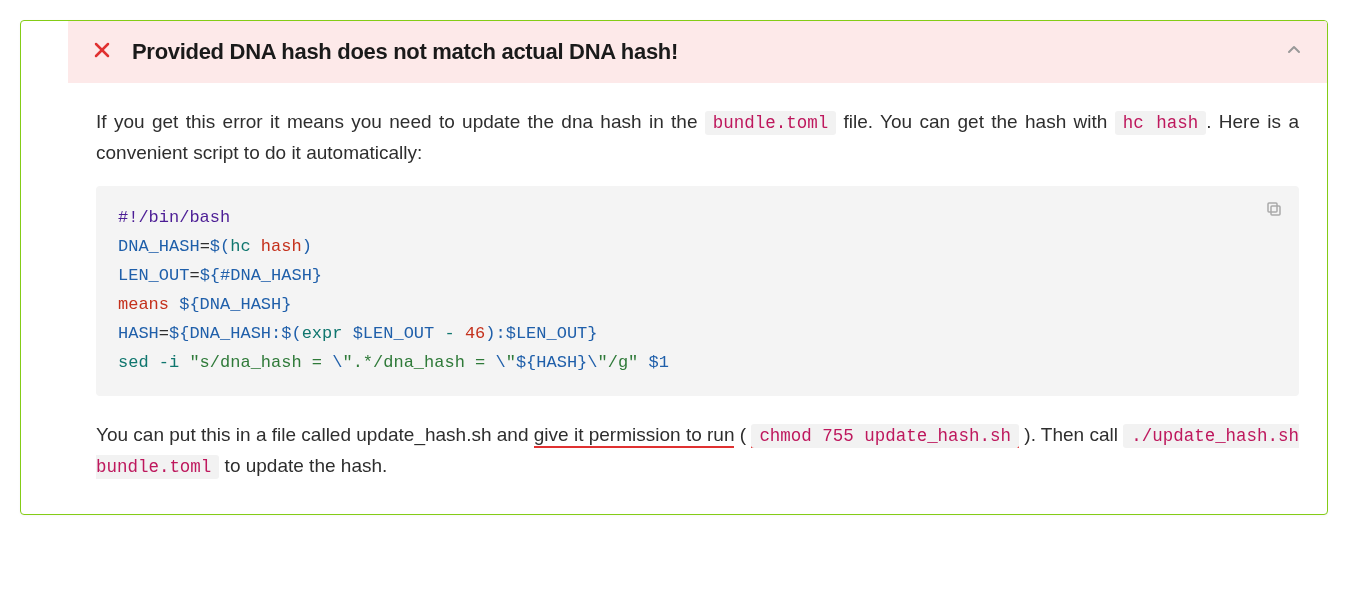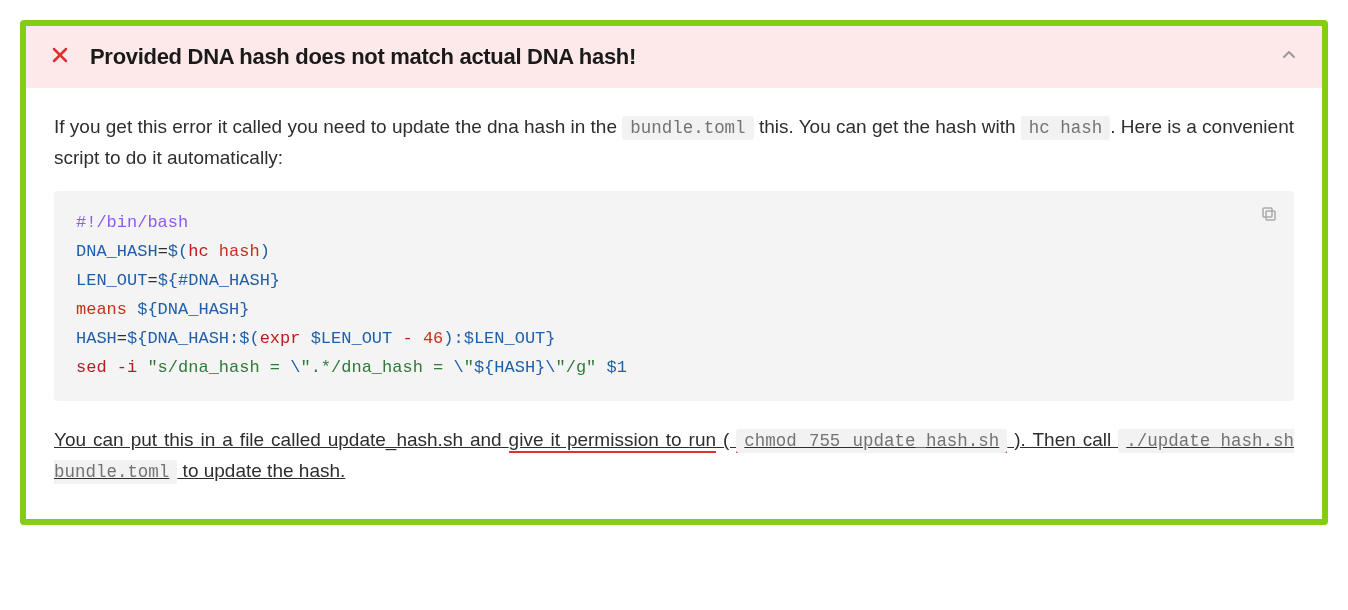"Provided DNA hash does not" .panel { border: 6px solid #84cc16 -> 1px solid #84cc16; padding-left: none -> 47px }
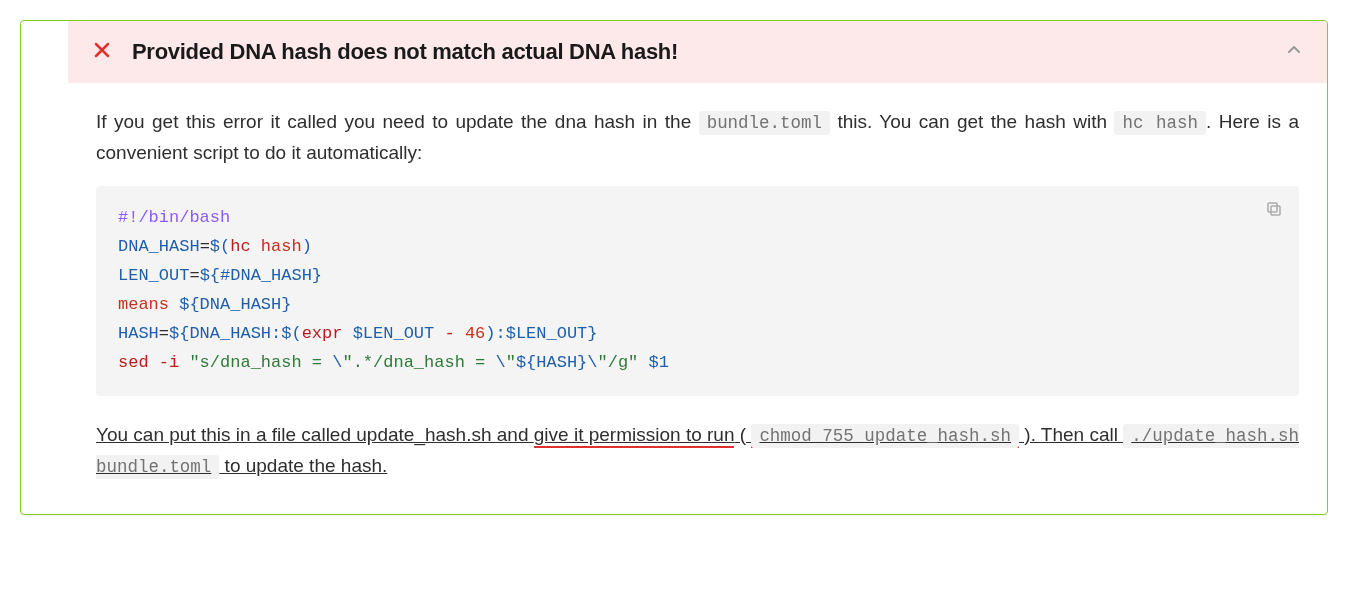"If you get this error" span { text: called -> means }
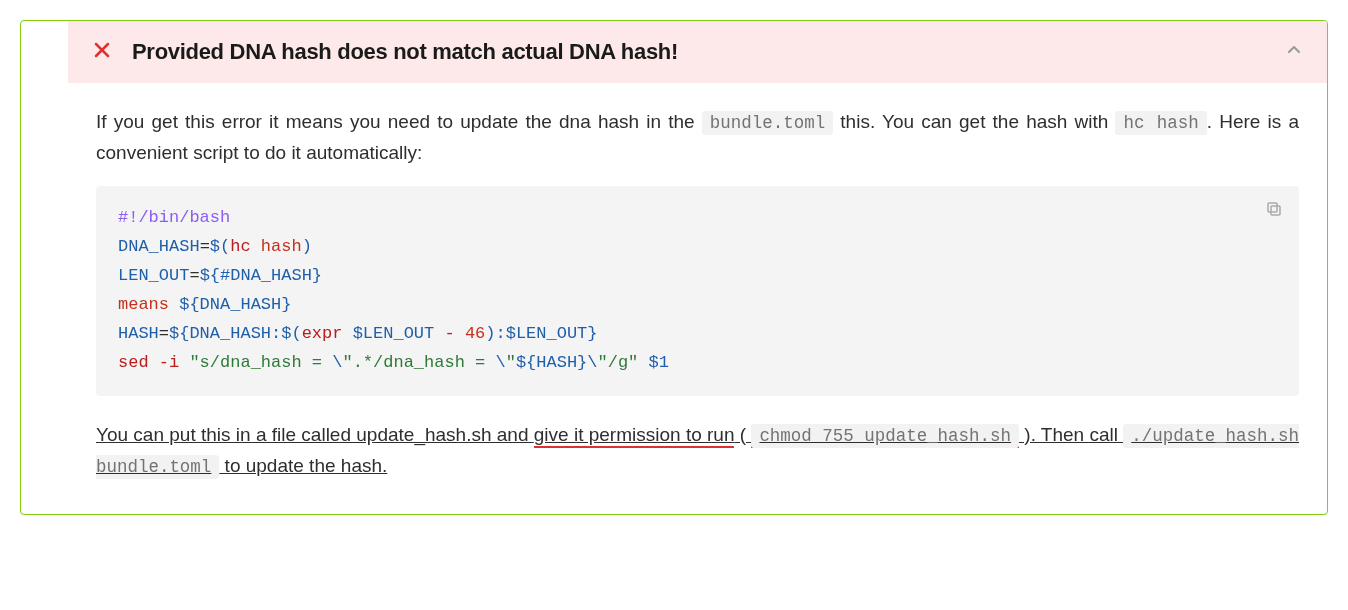"bundle.toml" code.inline { color: #737373 -> #be185d }
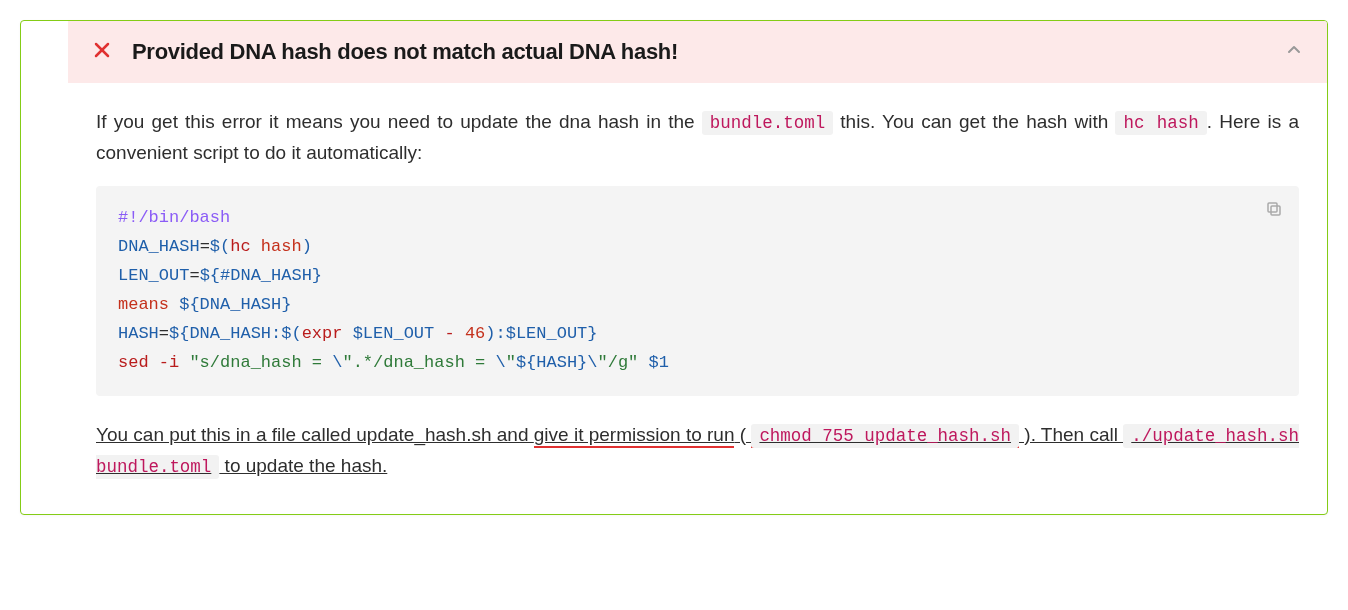"this. You can get the" span { text: this -> file }
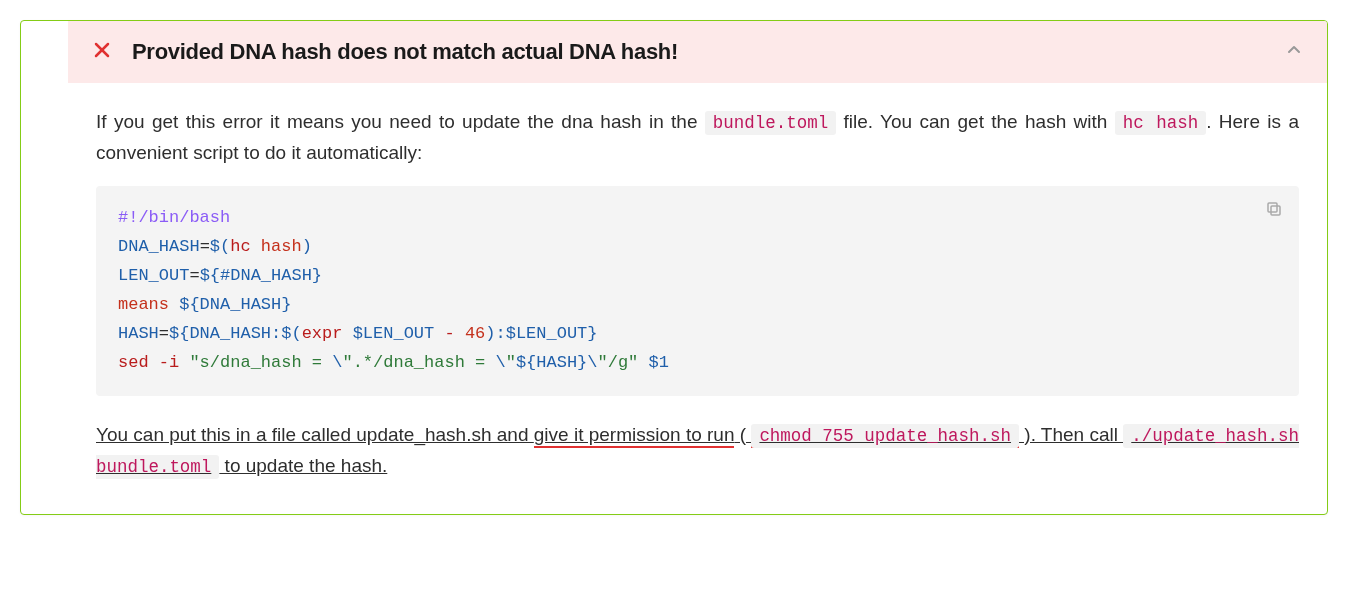"#!/bin/bash" .tok-comment { color: #8b5cf6 -> #4c1d95 }
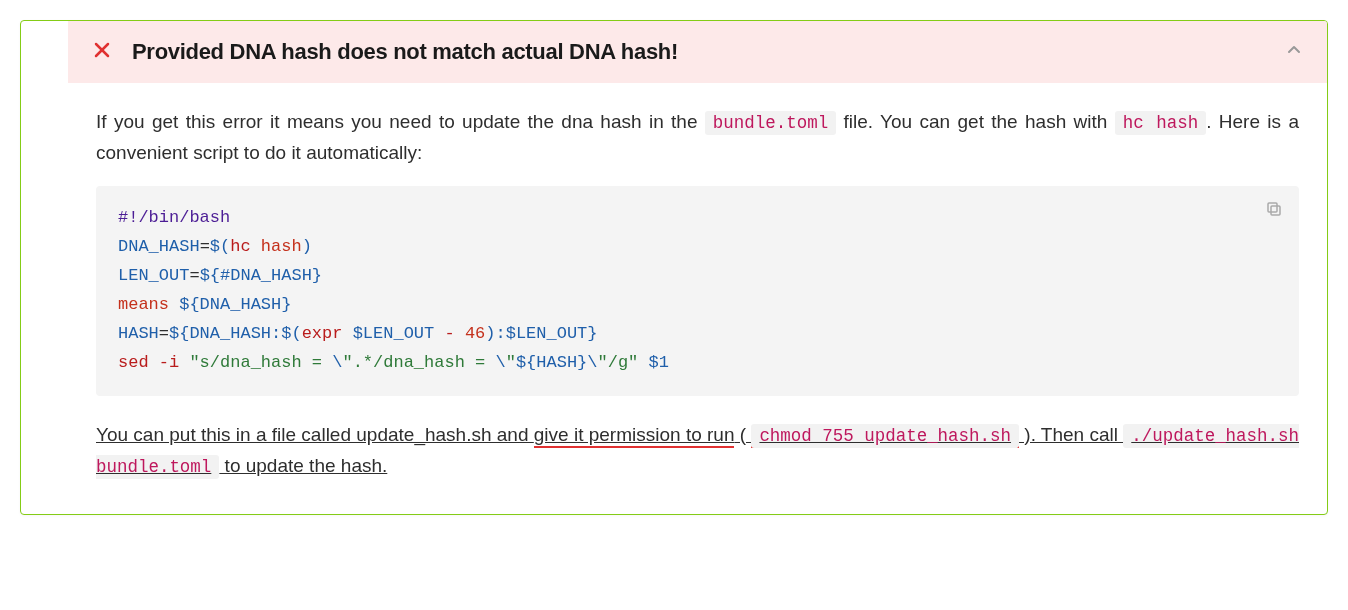"hc" .tok-plain { color: #b91c1c -> #0f766e }
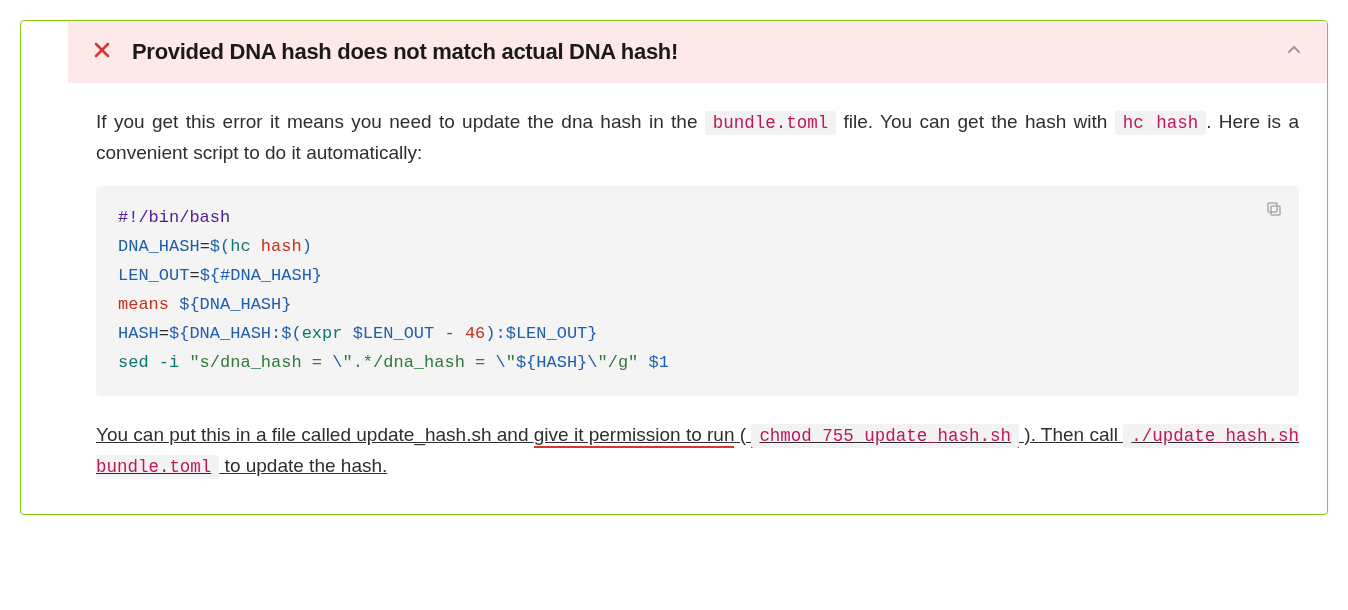"You can put this in" p { text-decoration: underline -> none }
